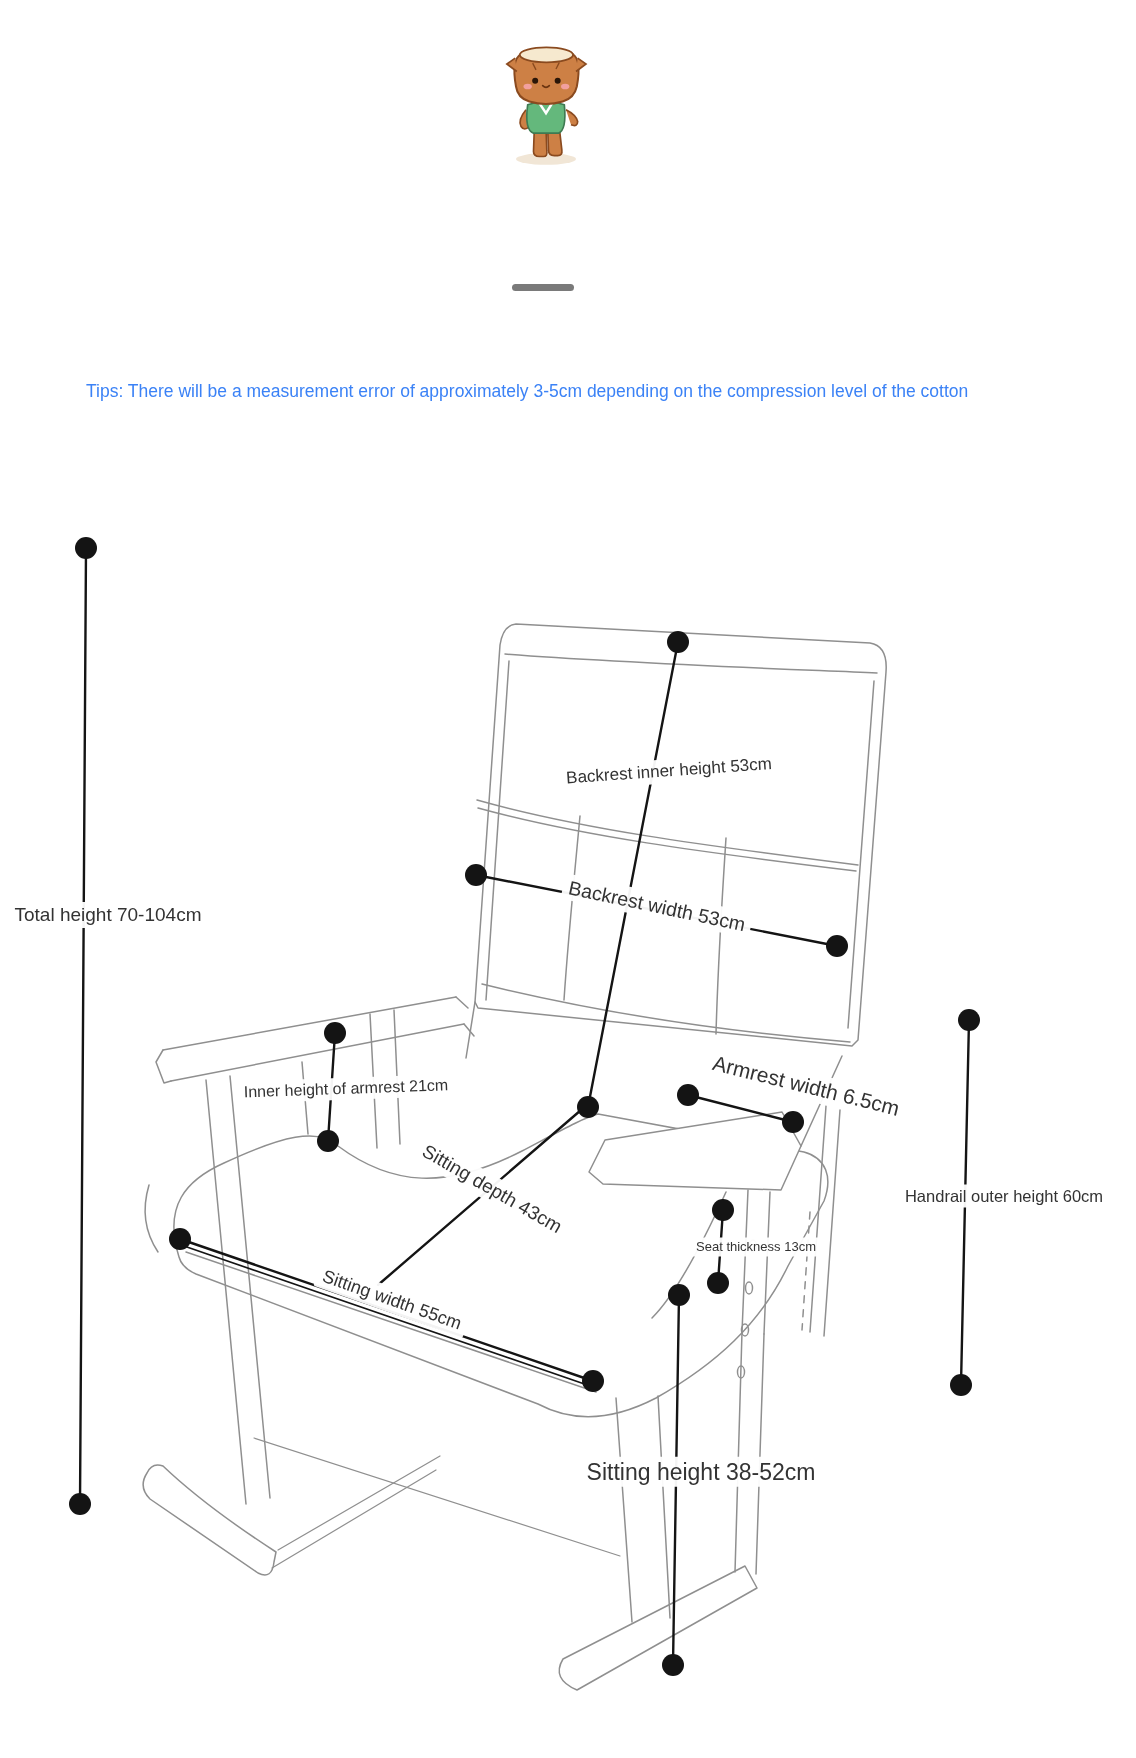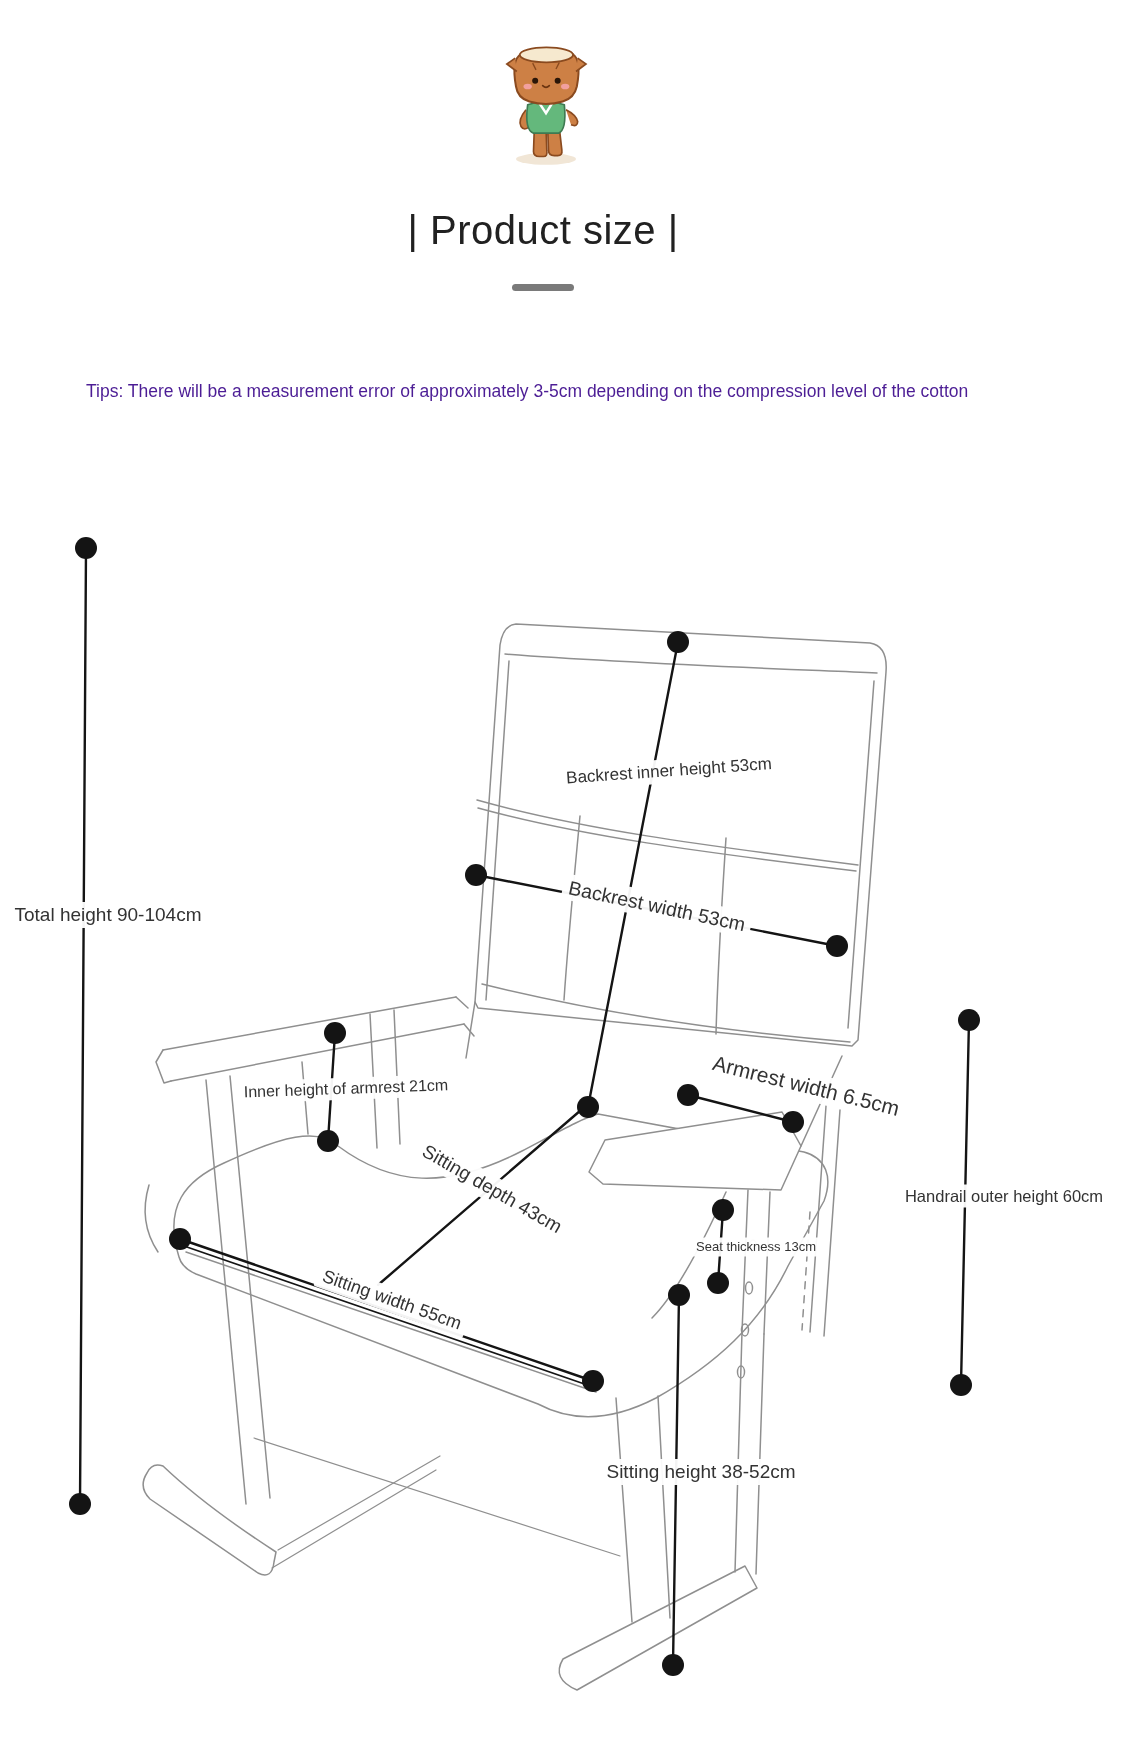"| Product size |" div.page-title { html: <div>| Product size |</div> -> none }
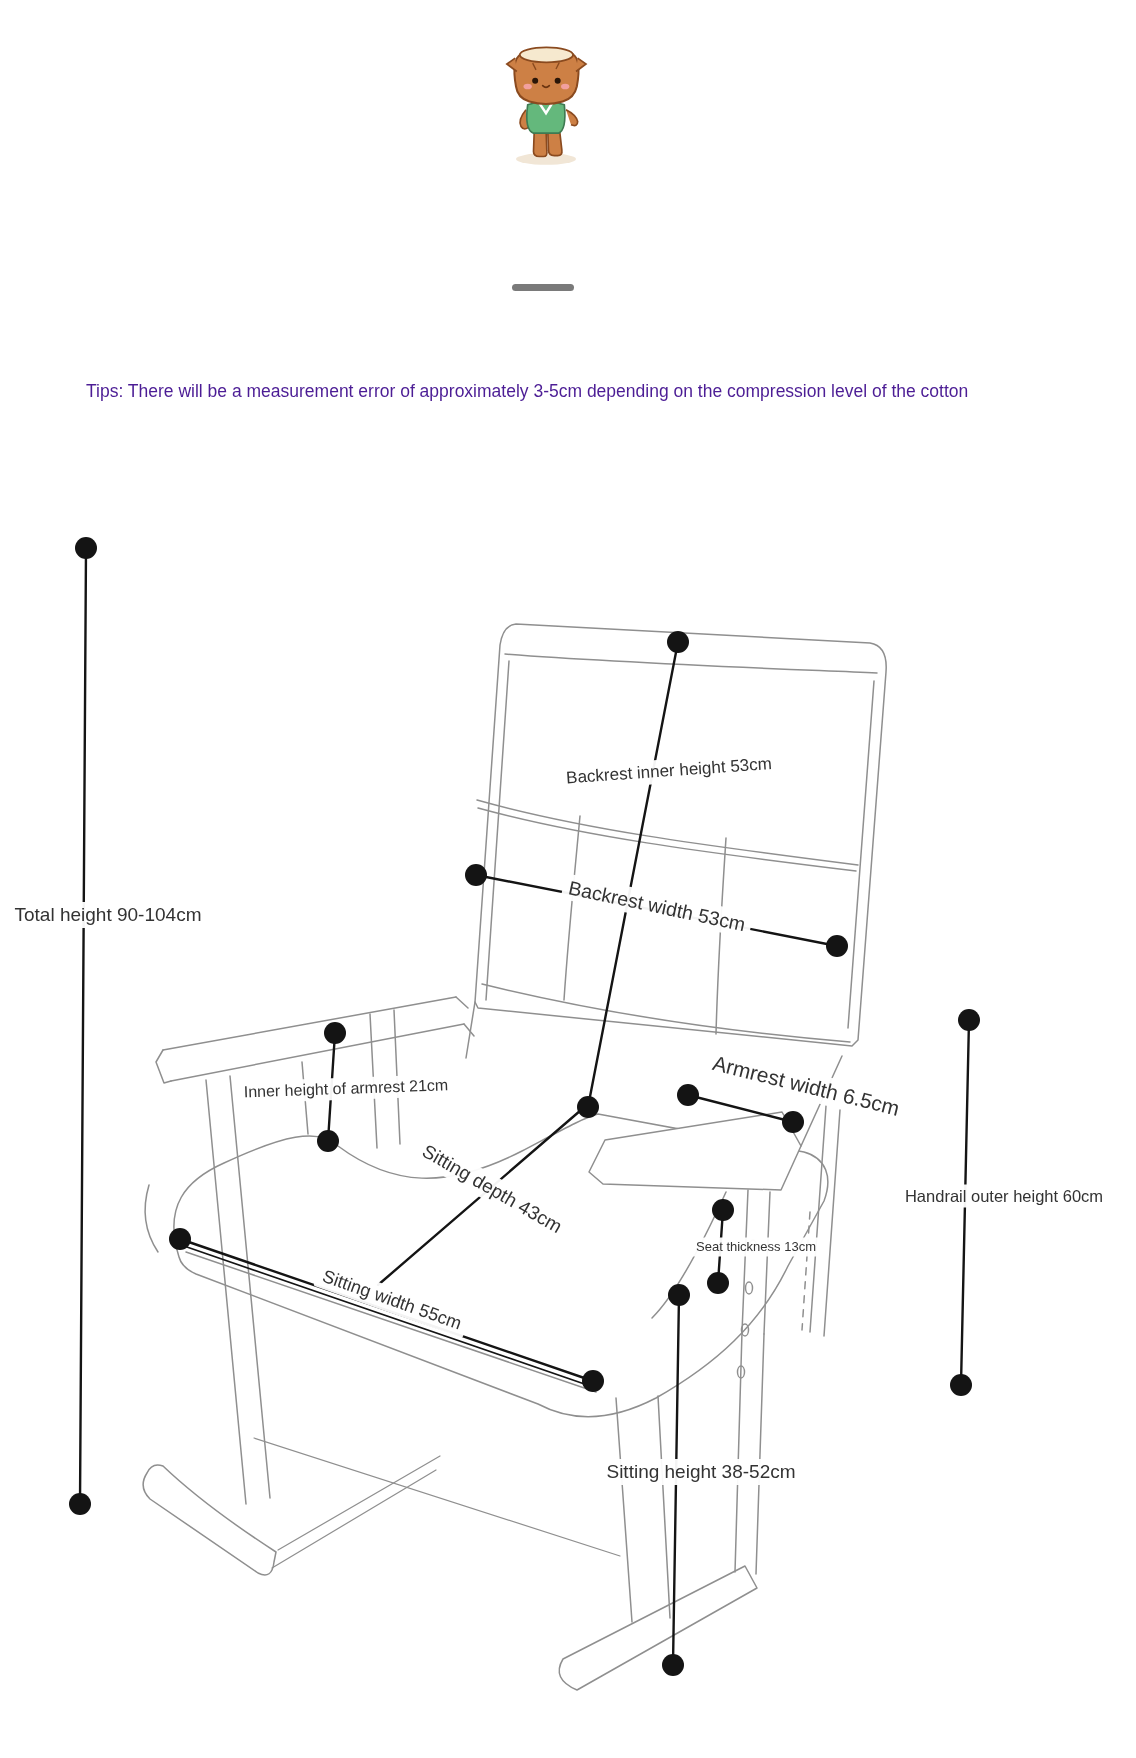"Tips: There will be a" .tips { color: #4c1d95 -> #3b82f6 }
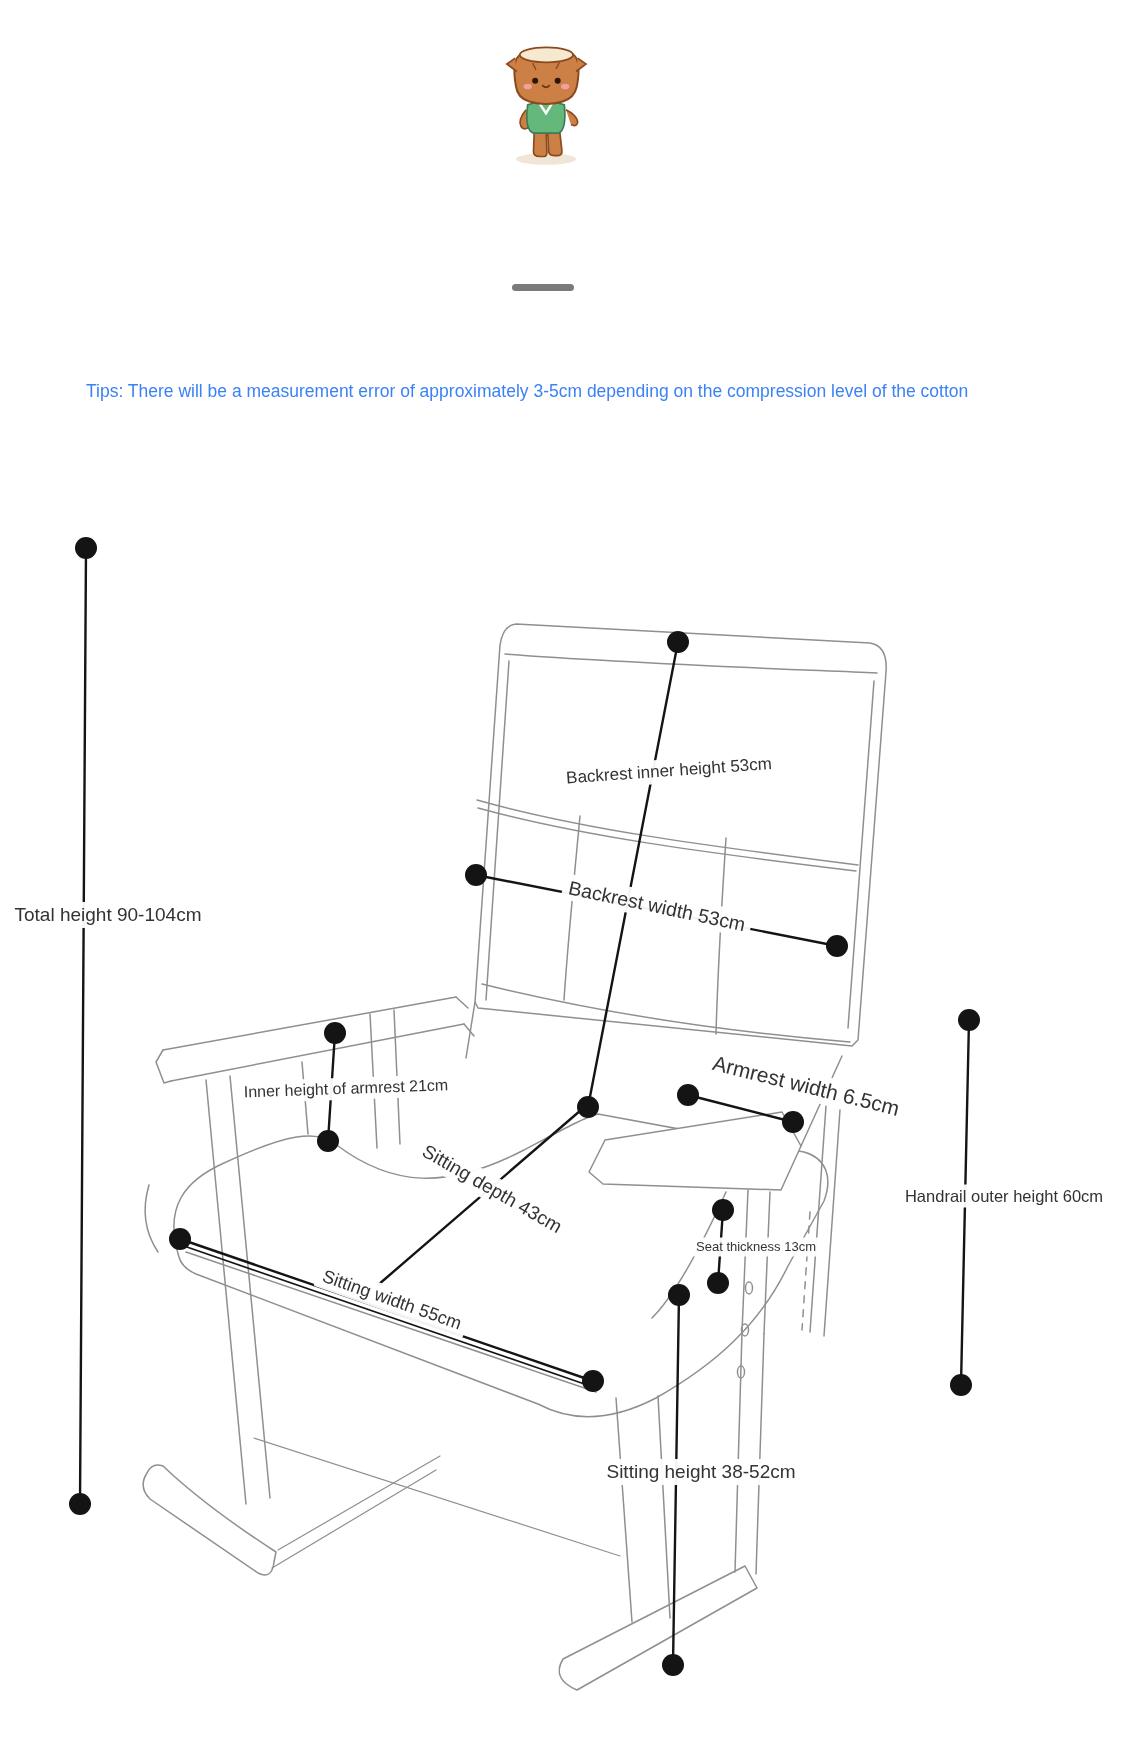"Total height 90-104cm" div.mlabel { text: 90-104cm -> 70-104cm }
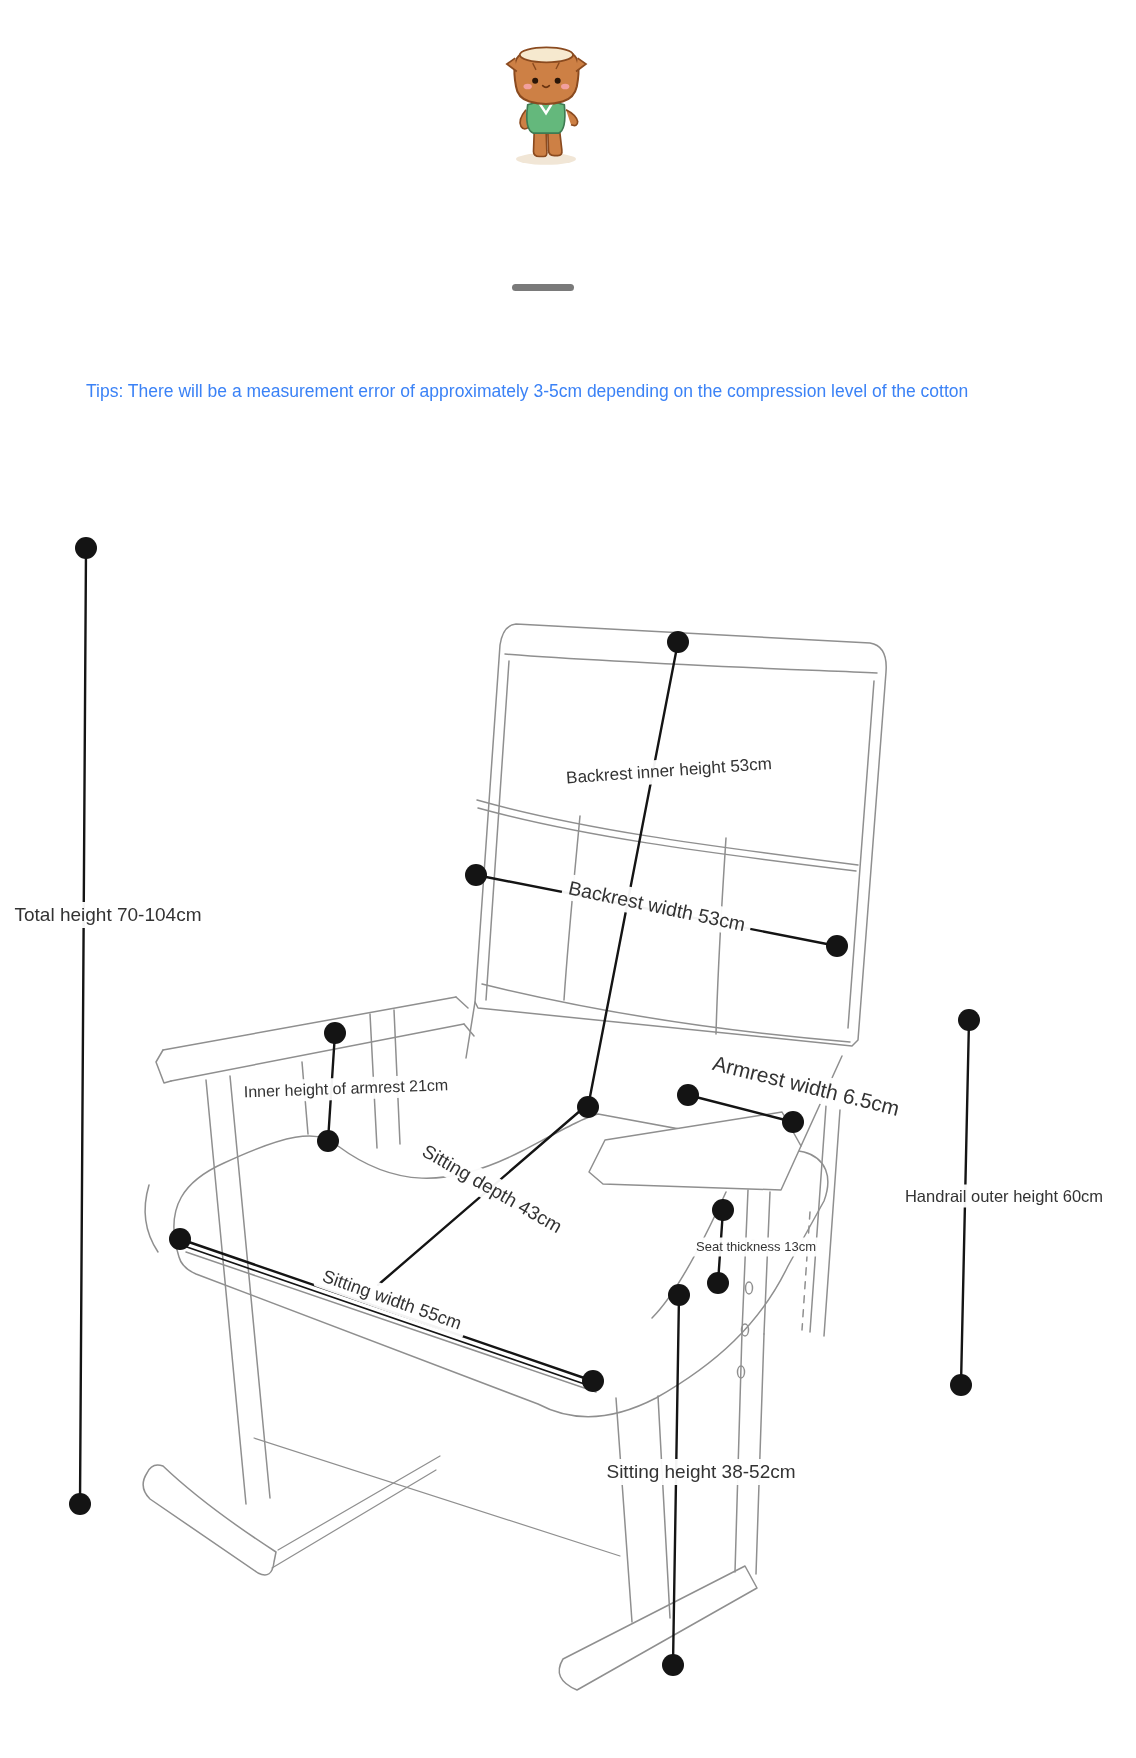"Sitting height 38-52cm" .lab-sh { font-size: 19px -> 23px }
